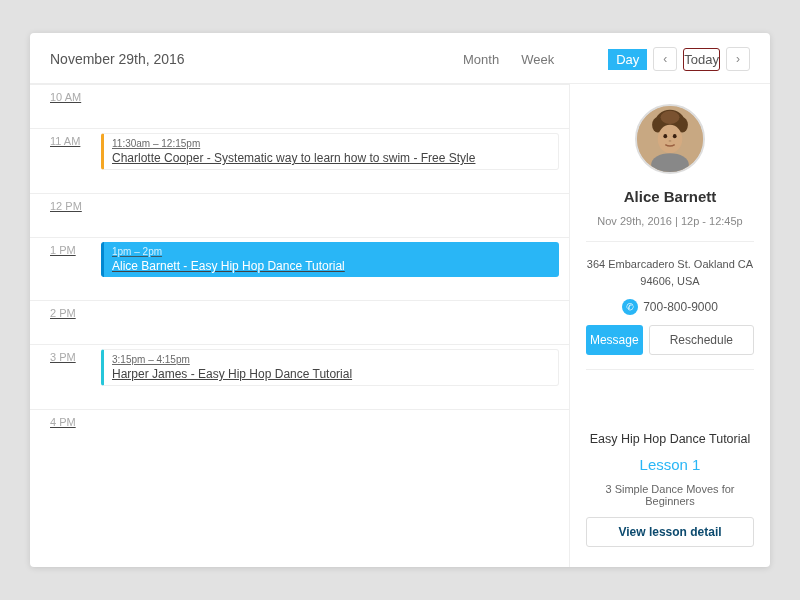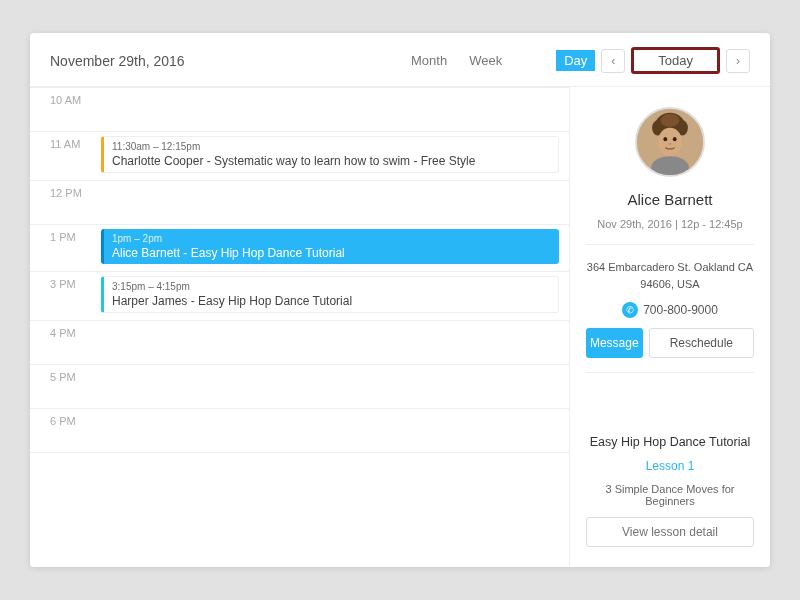"Today" .today-btn { border: 3px solid #7f1d1d -> 1px solid #7f1d1d; padding: 3px 24px -> 3px 0 }
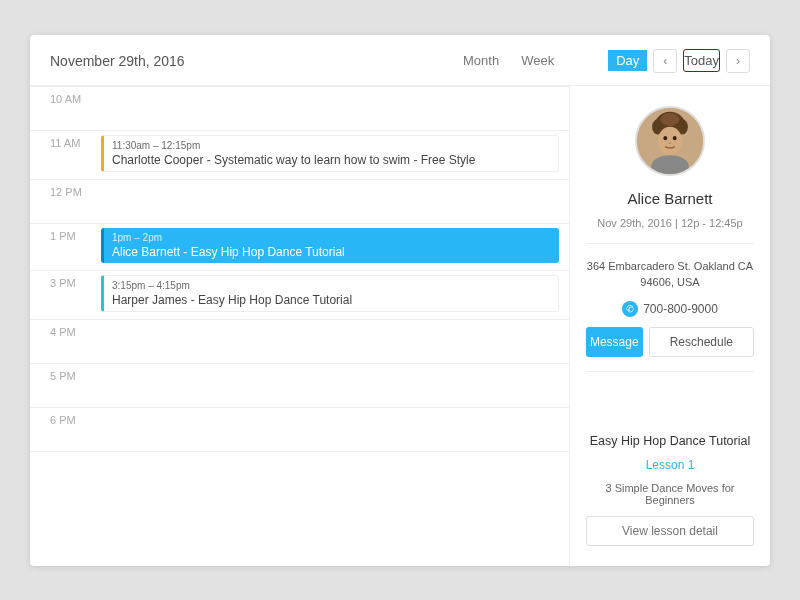"10 AM" .cal-scroll { text-decoration: none -> underline }
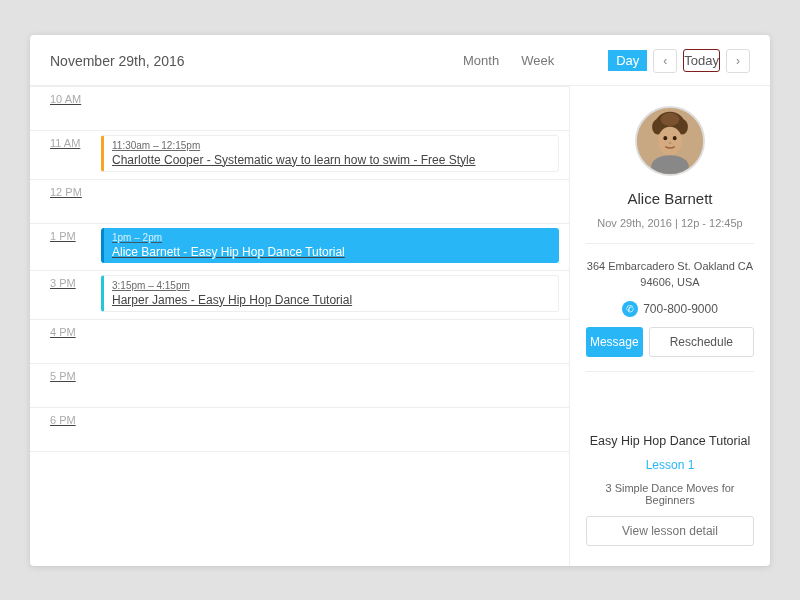"11:30am – 12:15pm" .event-card { margin-bottom: 3px -> 19px }
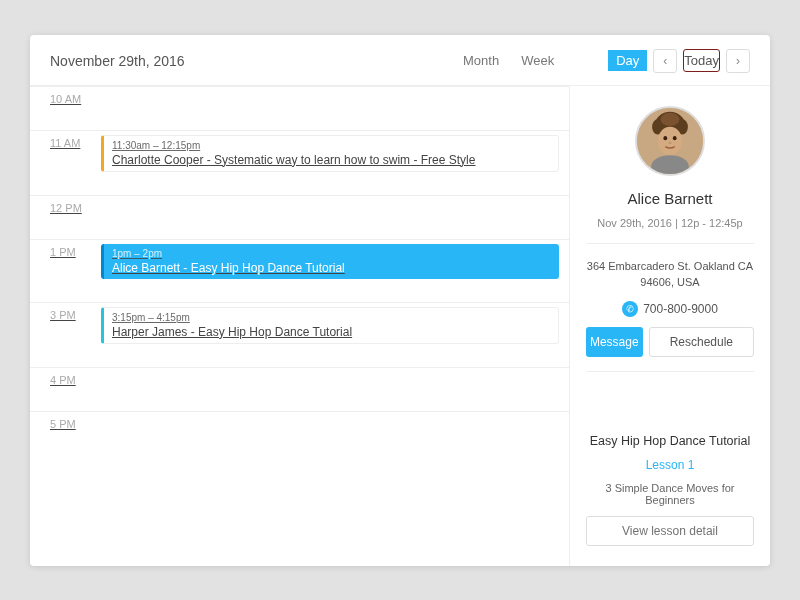"Alice Barnett" .sidebar-name { font-weight: 400 -> 700 }
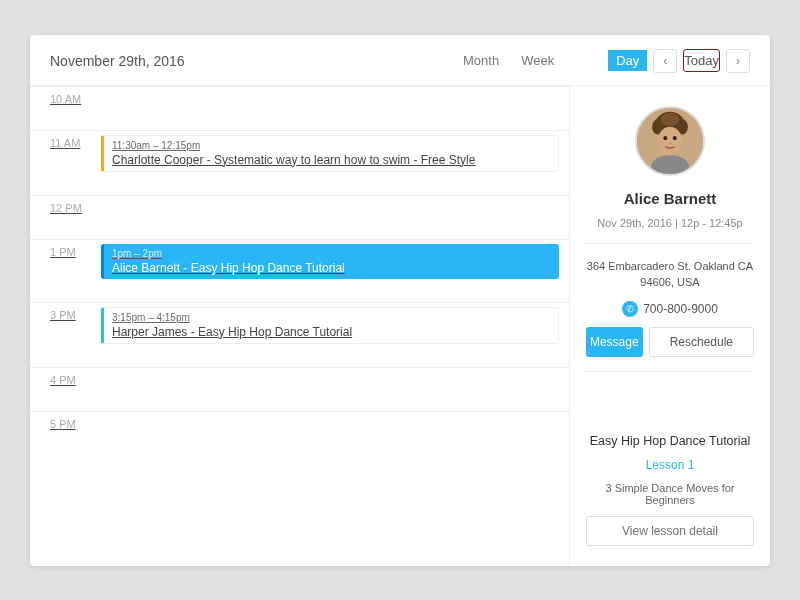"2 PM" div.time-slot { html: none -> <div> <span>2 PM</span> <div></div> </div> }
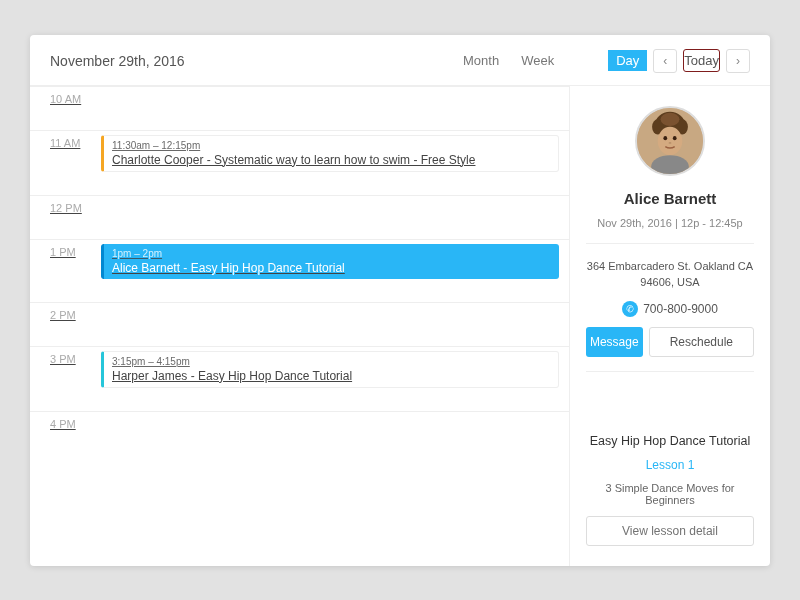"Lesson 1" .lesson-number { font-size: 12px -> 15px }
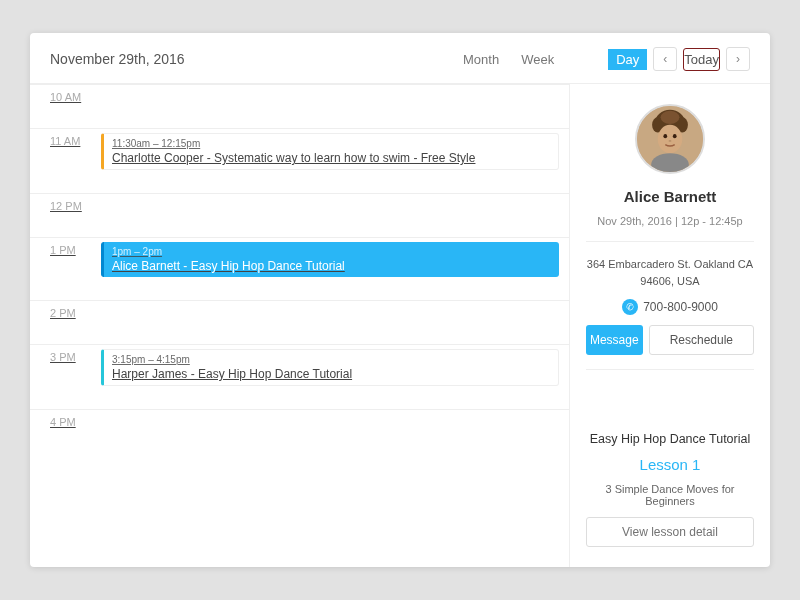"View lesson detail" .btn-view-lesson { color: #737373 -> #0c4a6e; font-weight: none -> bold }
